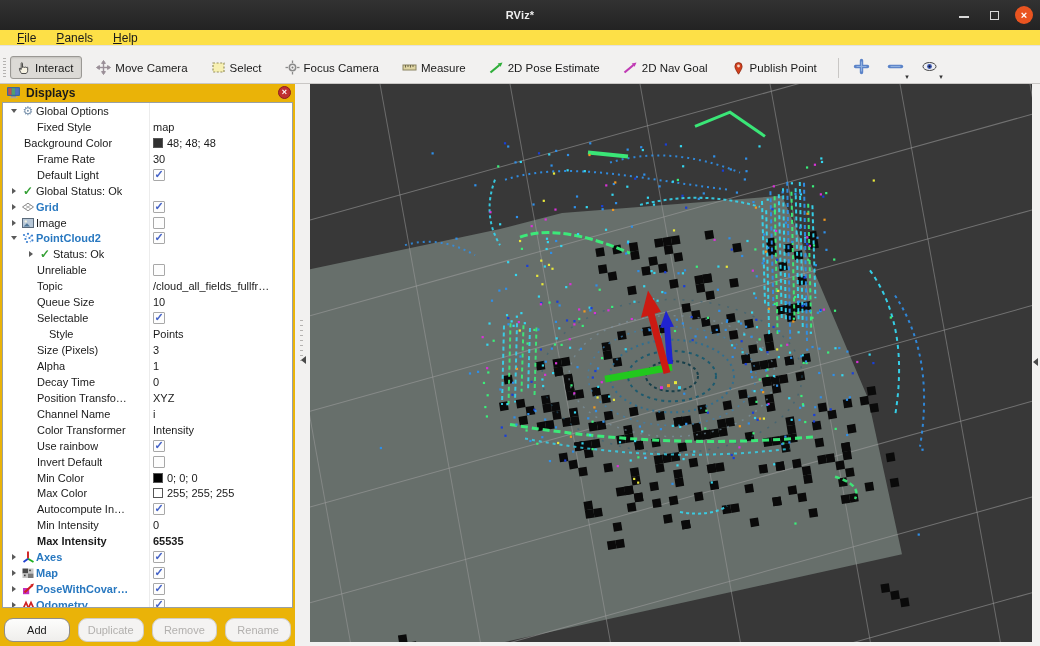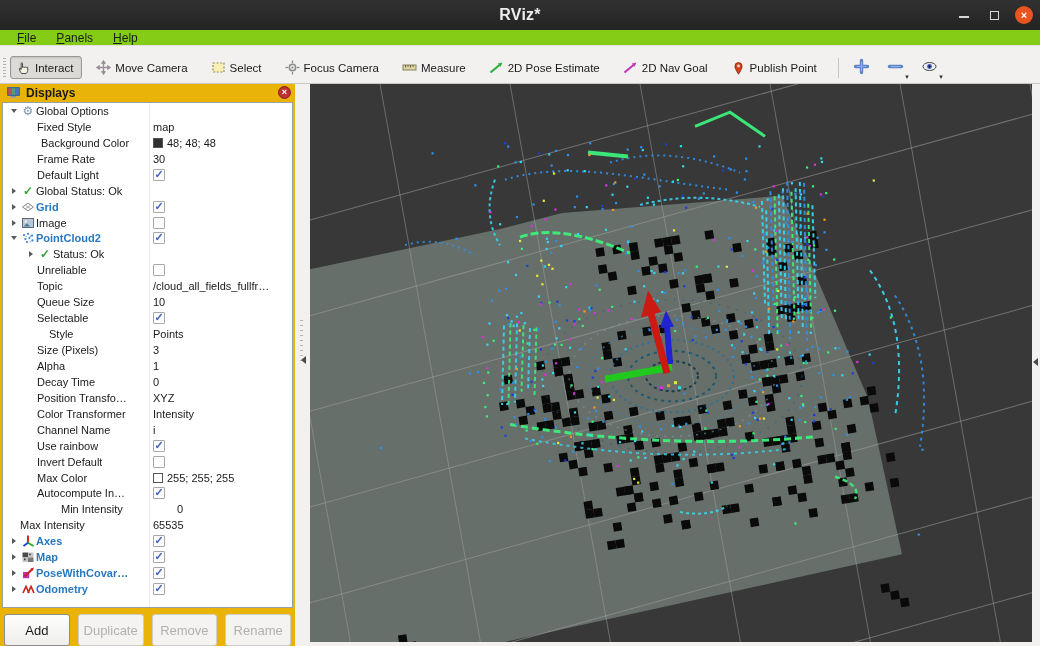"RViz*" .title { font-size: 16px -> 11px }
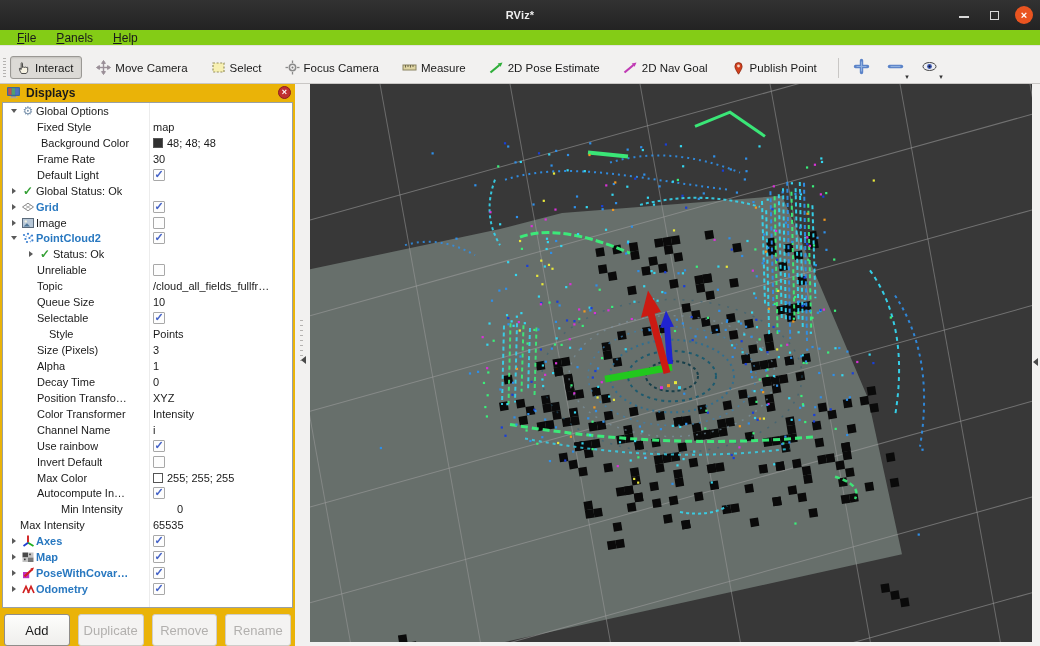"File" .menubar { background: #84cc16 -> #fde047 }
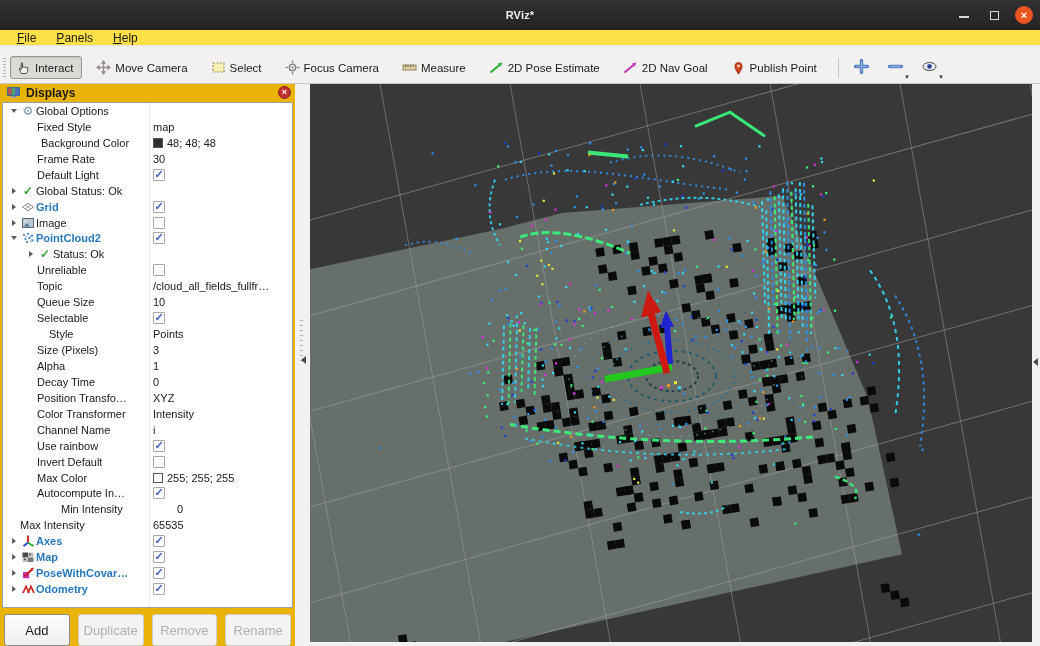"Background Color" div.trow { padding-left: 25px -> 8px }
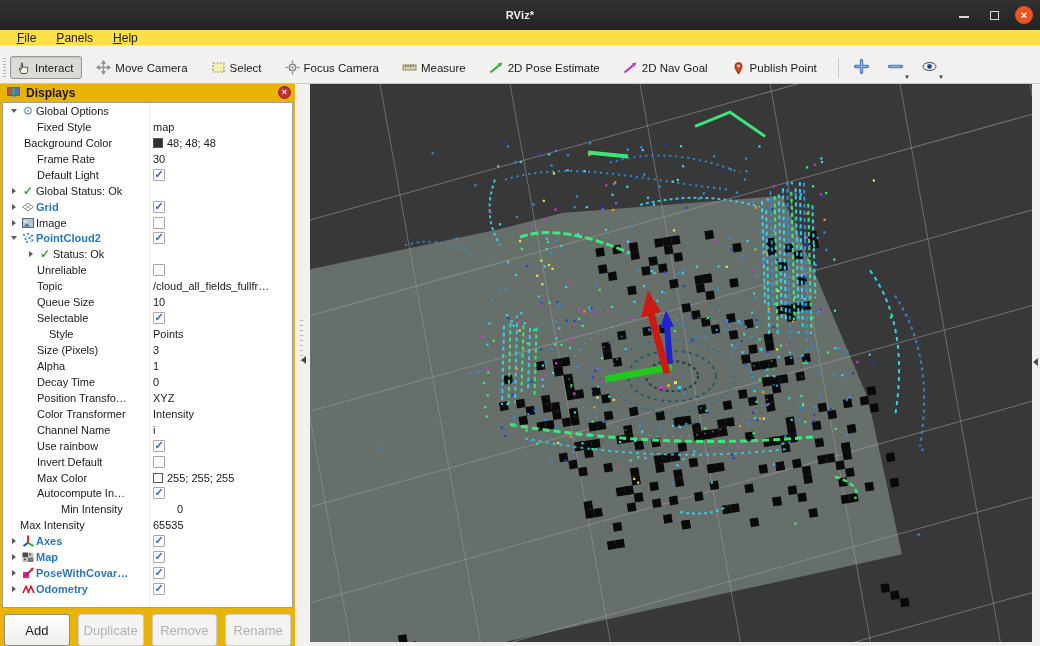"Color Transformer" div.trow { order: before "Channel Name" -> after "Channel Name" }
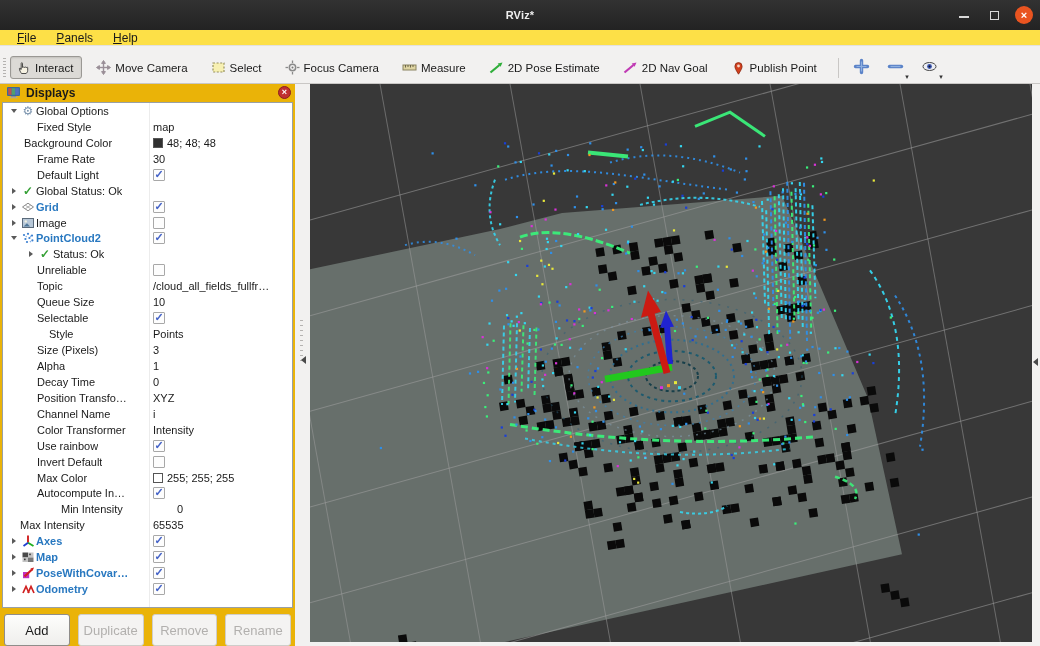"Min Color" div.trow { html: none -> <div> <span></span> <span>Min Color</span> <span> <span></span> <span>0; 0; 0</span> </span> </div> }
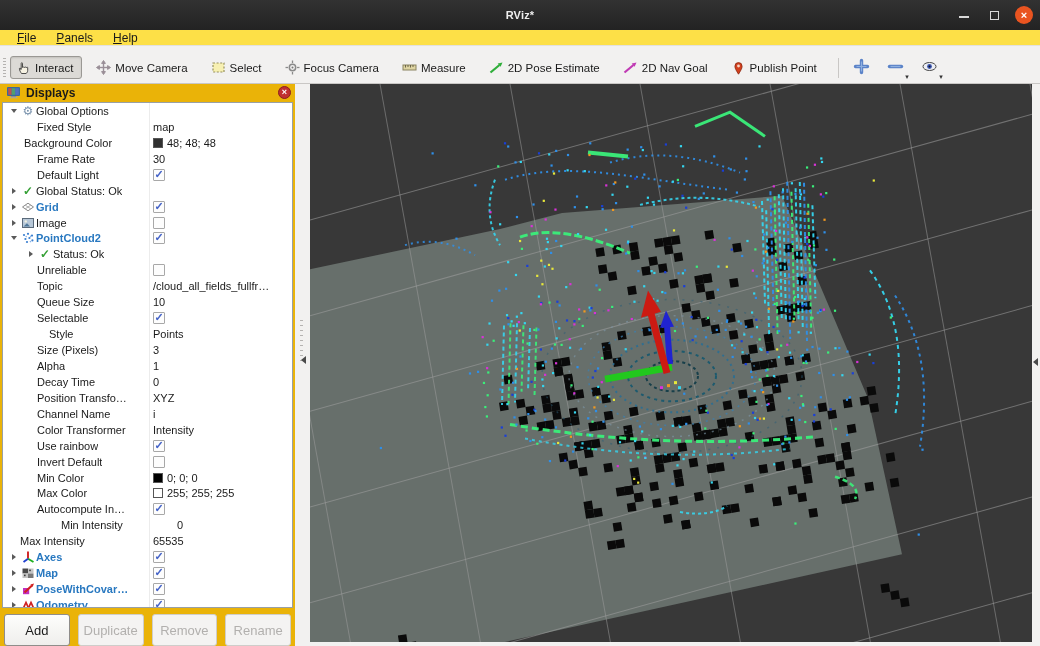"Min Intensity" div.trow { margin-left: 24px -> none }
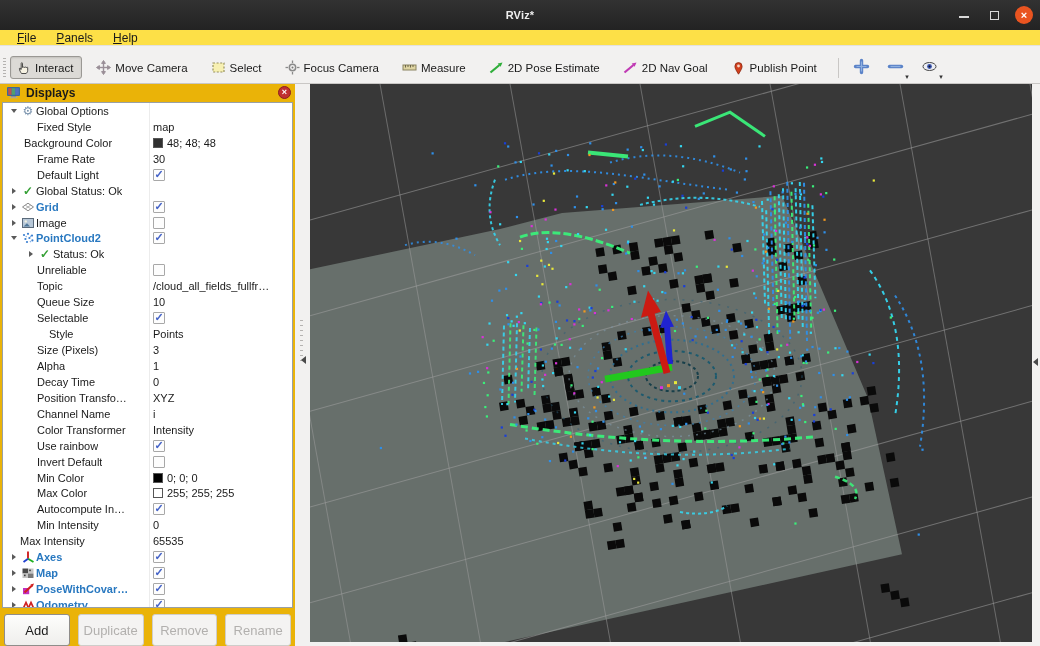"Max Intensity" div.trow { font-weight: none -> bold; padding-left: 4px -> 21px }
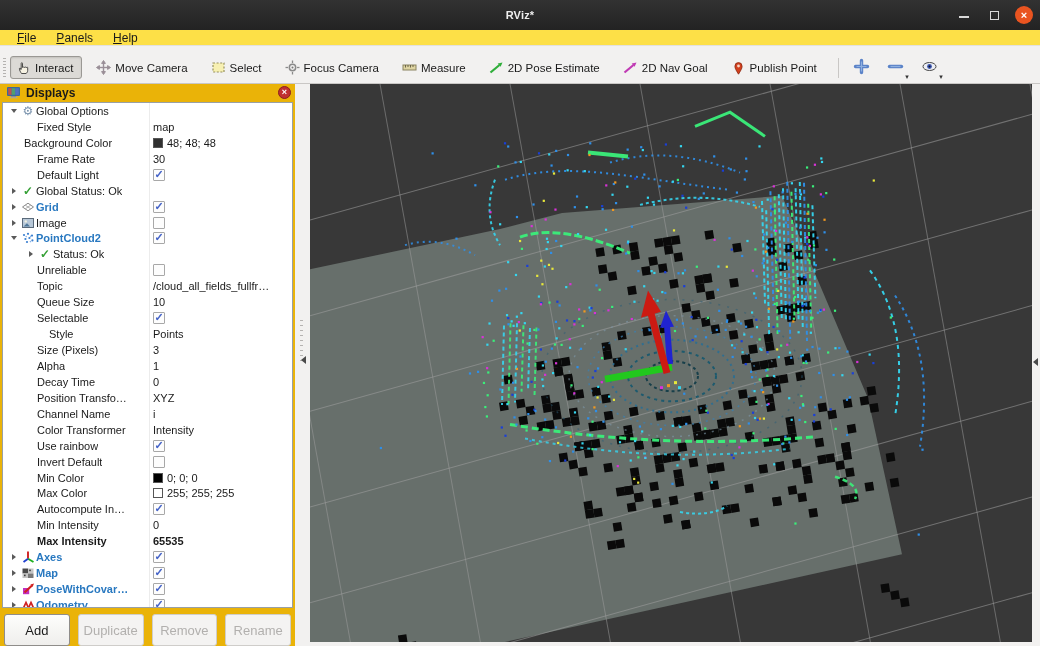"Add" .abtn { border-radius: 3px -> 9px; font-size: 13px -> 11px; height: 32px -> 24px }
